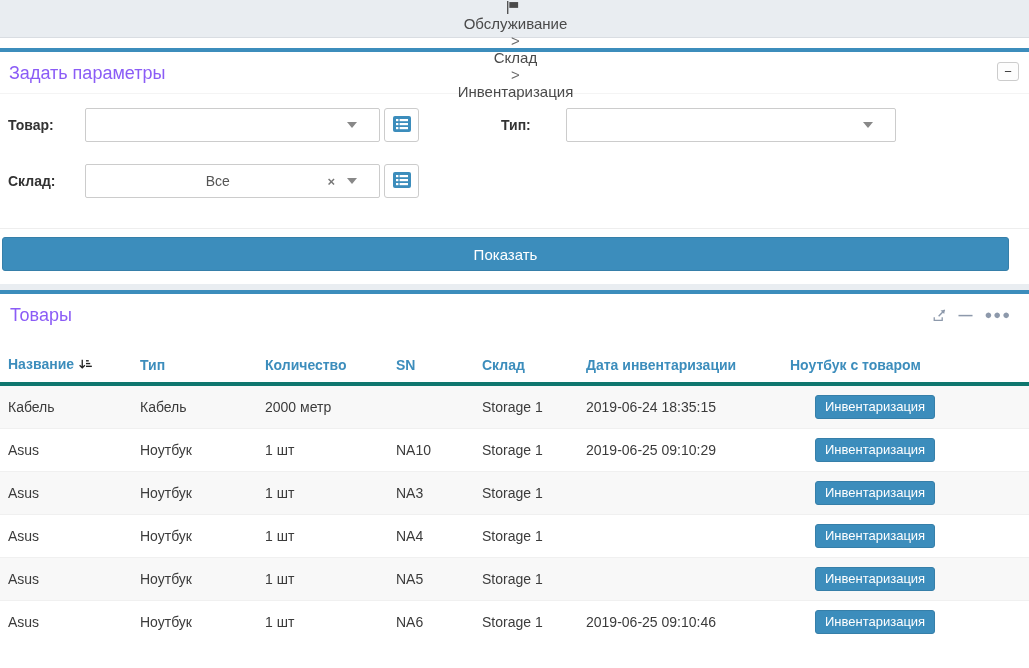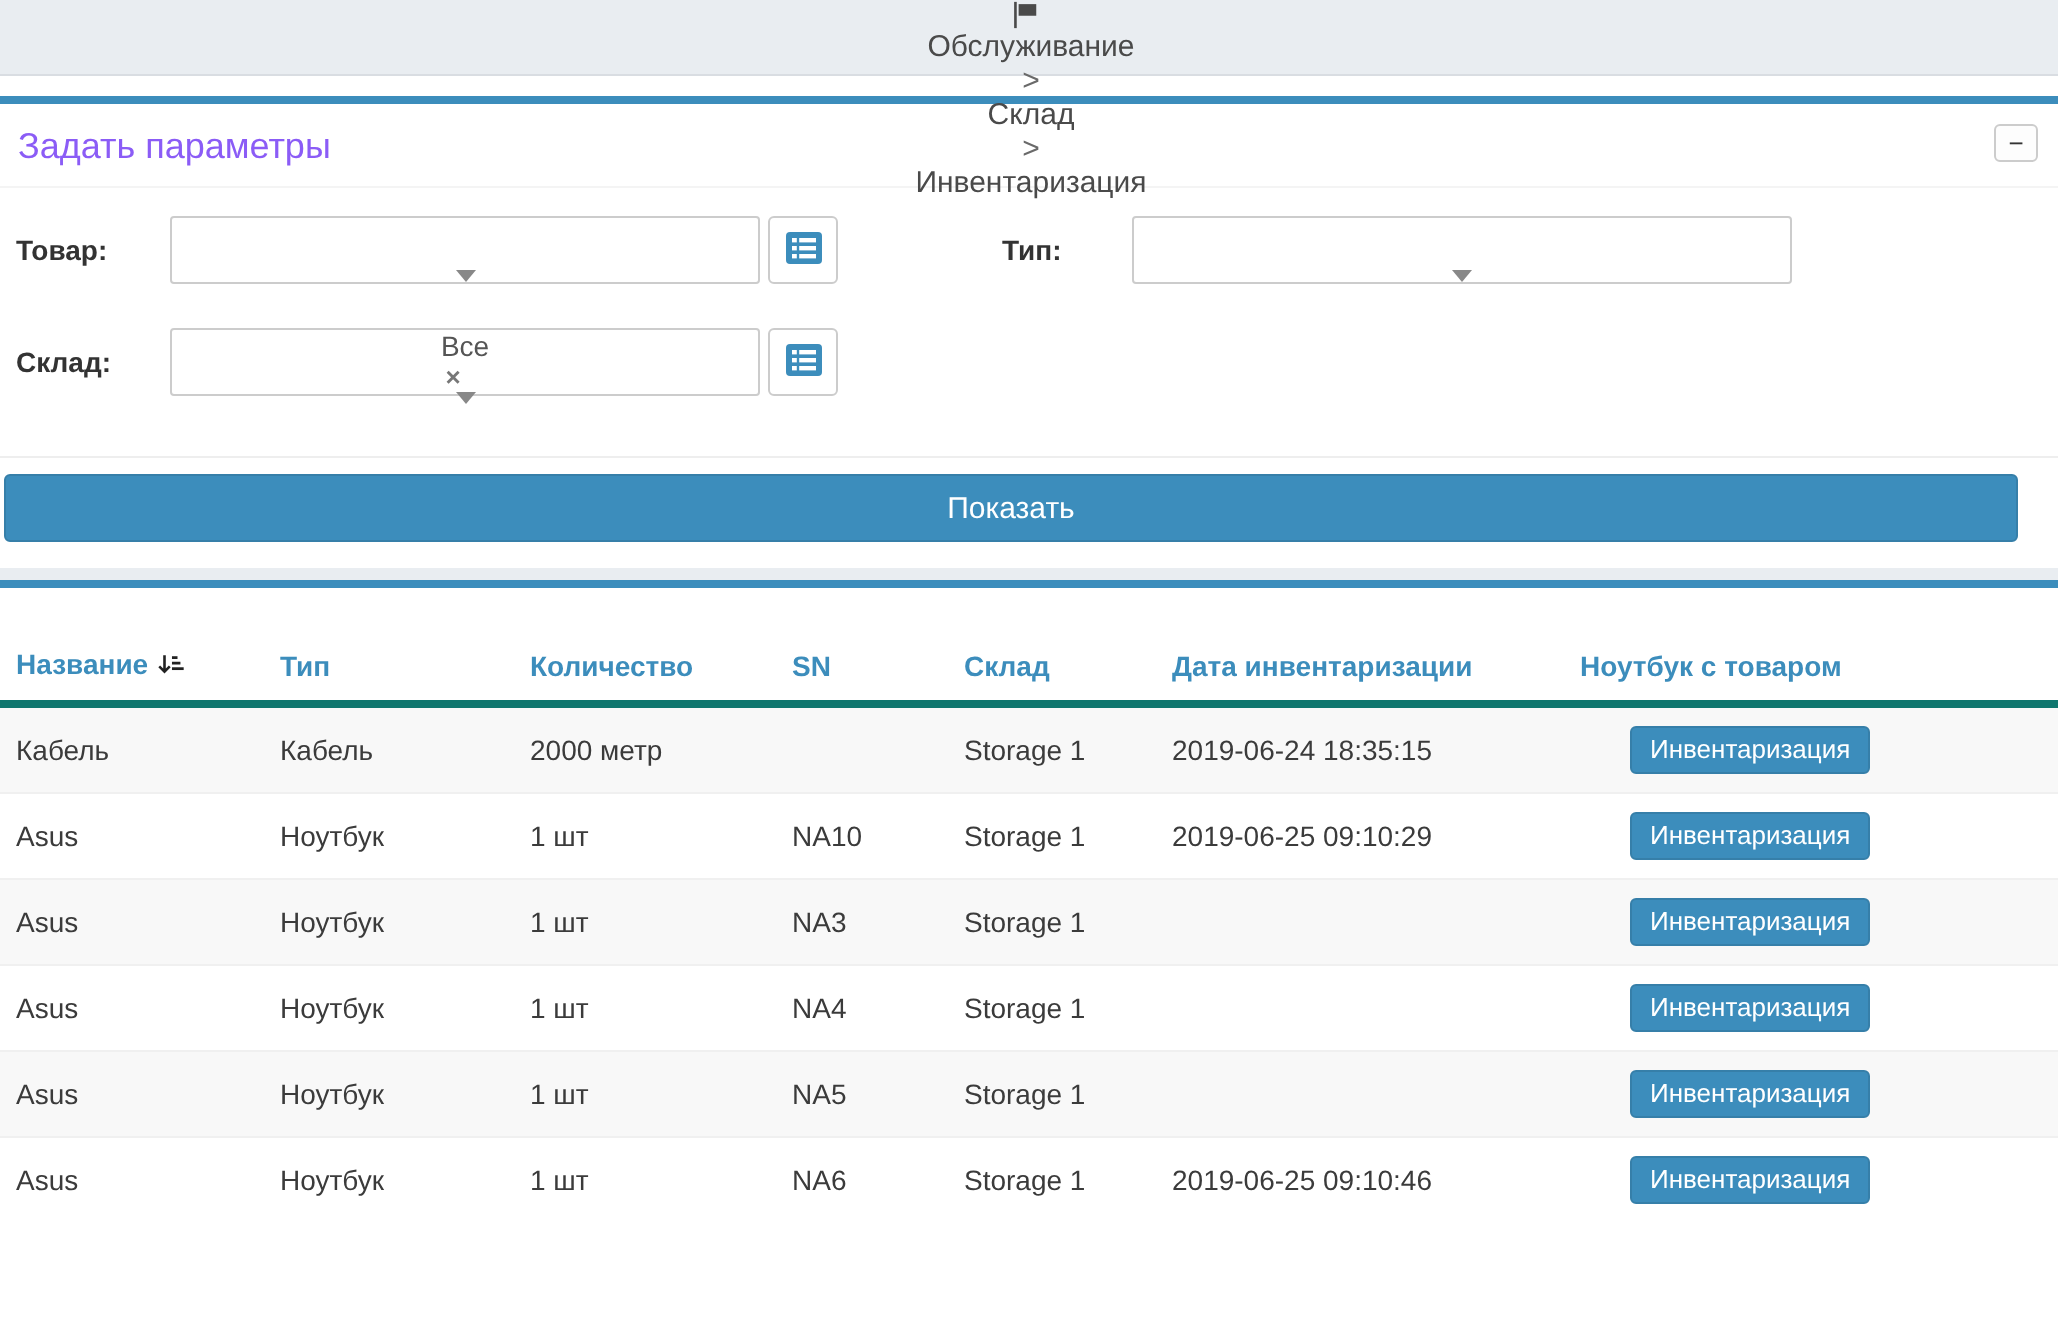"Все" .sel { flex-direction: column -> none }
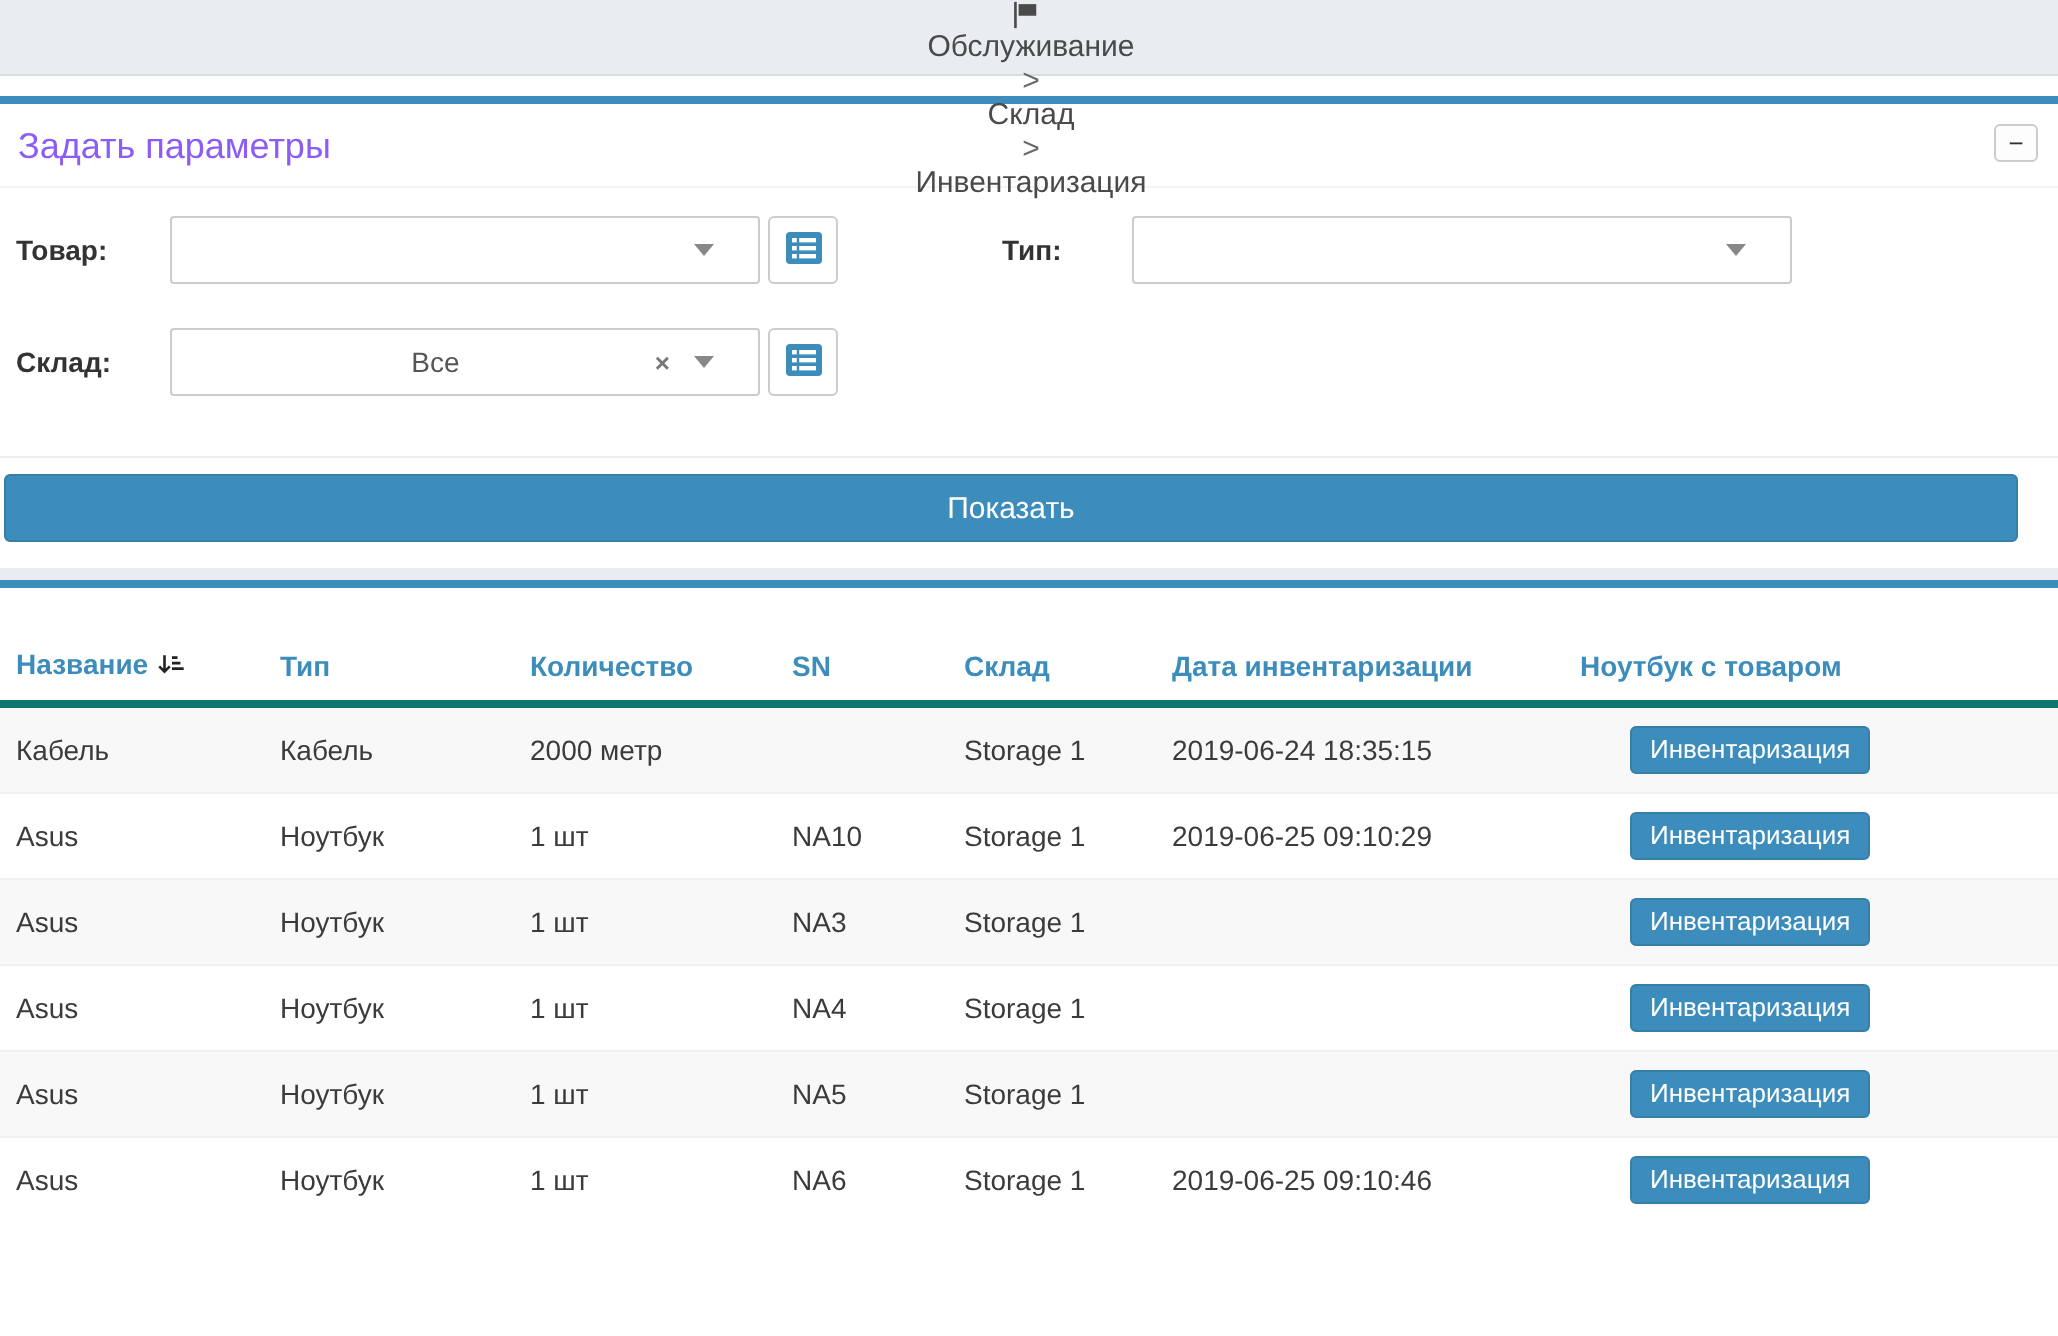"Товары" div.box2-header { html: none -> <div> <div>Товары</div> <div> <span> <svg> <path></path> <path></path> <path></path> </svg> </span> <span>—</span> <span>●●●</span> </div> </div> }
